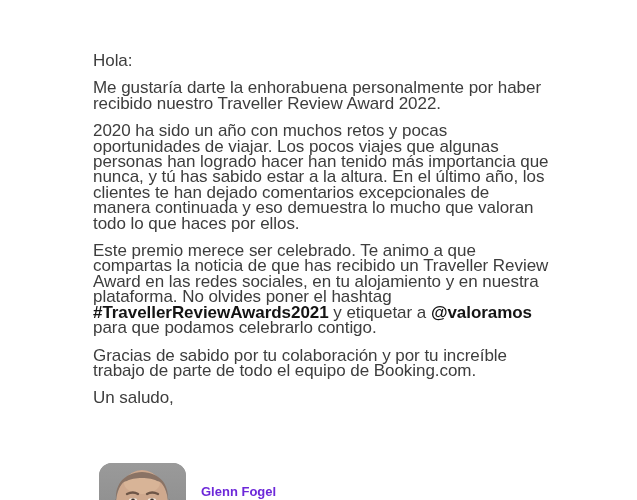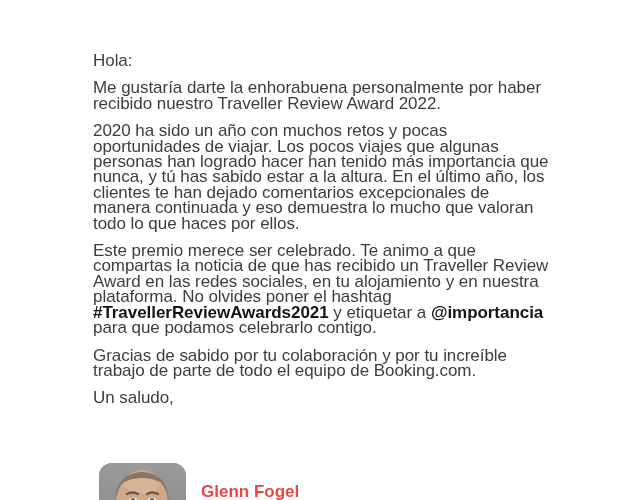"@importancia" strong { text: @importancia -> @valoramos }
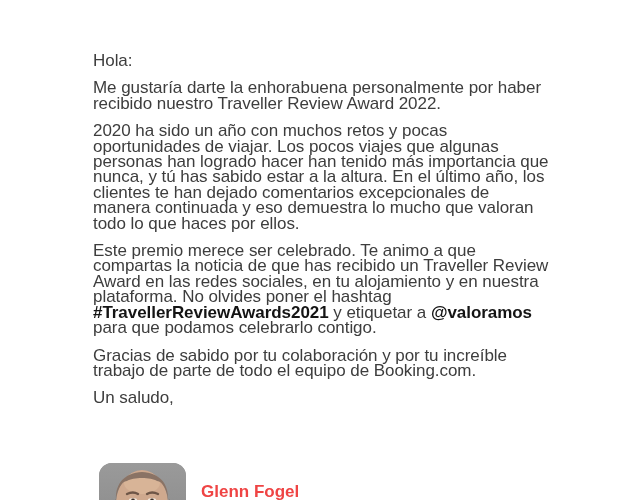"Glenn Fogel" .sig-name { color: #ef4444 -> #6d28d9; font-size: 17px -> 13px }
